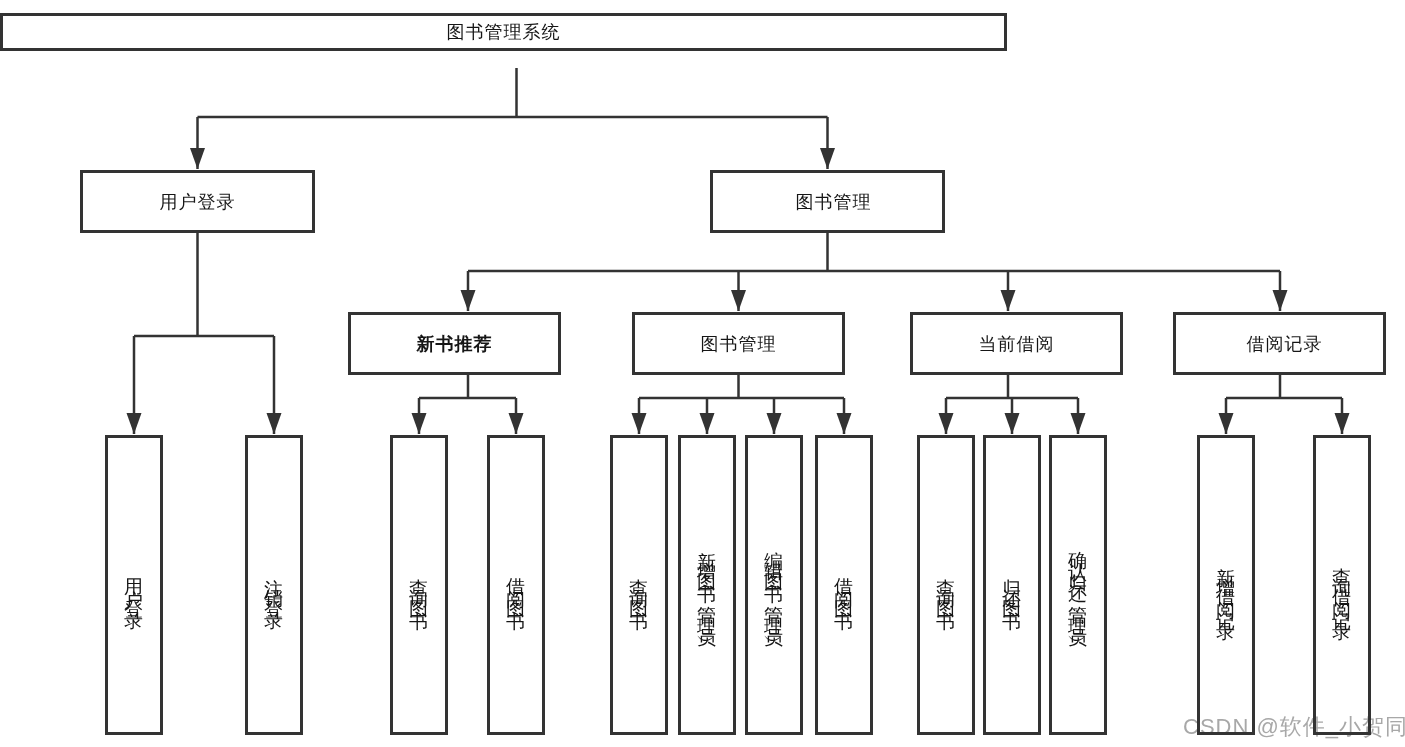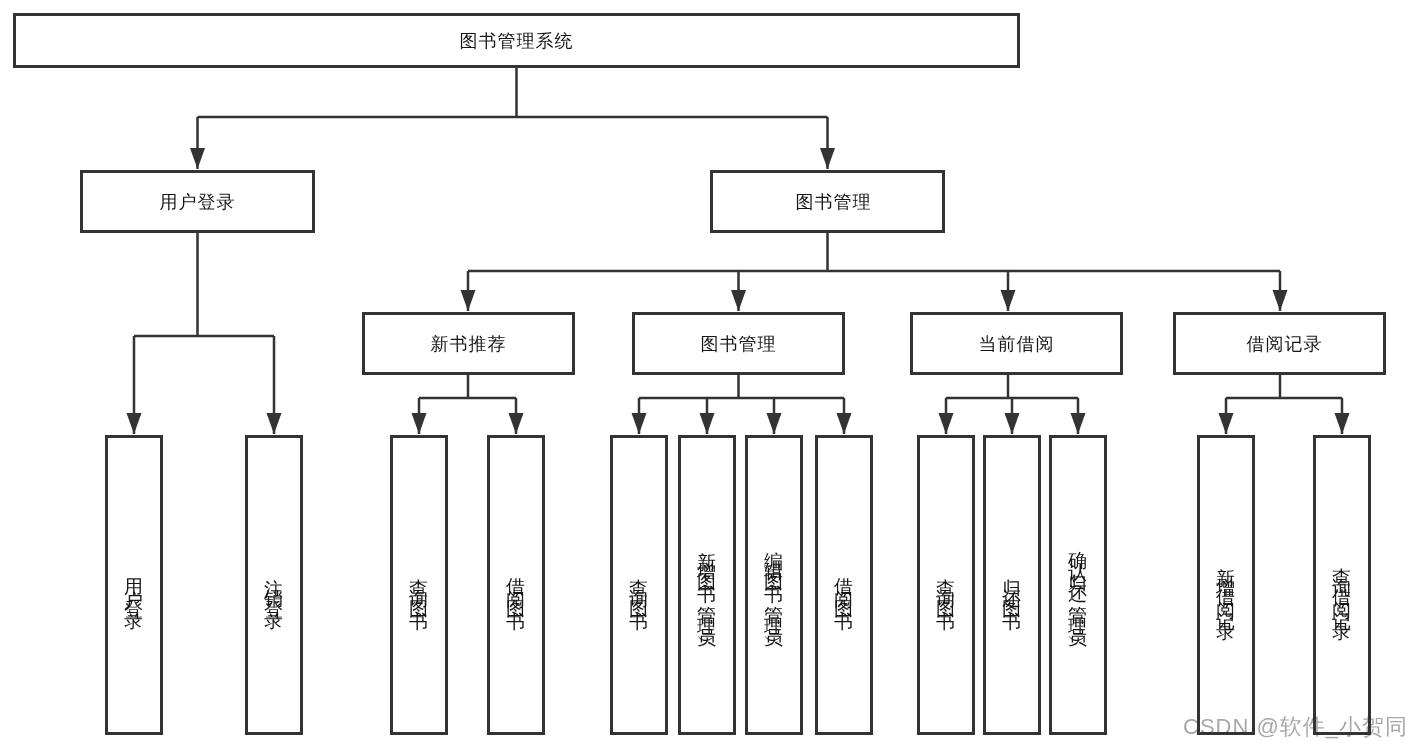"图书管理系统" div.node { height: 55px -> 38px; left: 13px -> 0 }
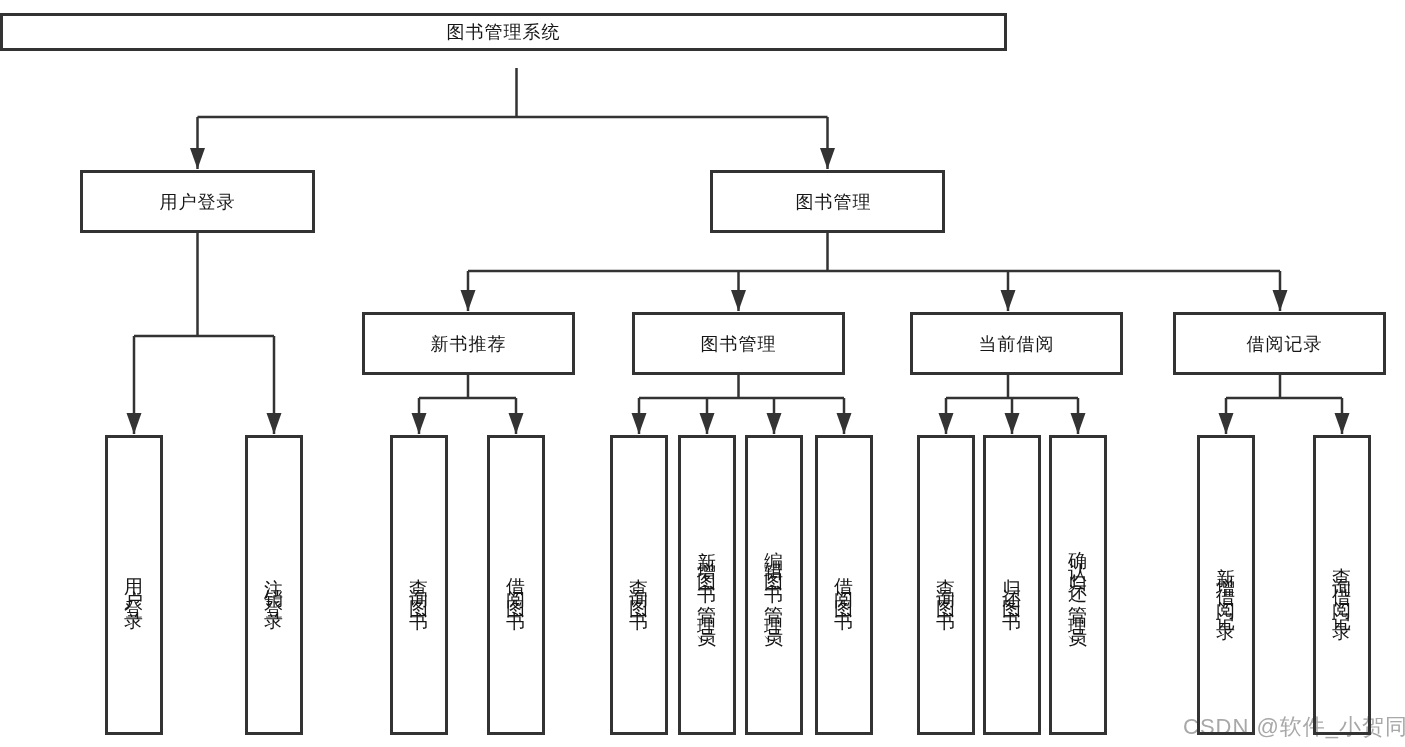"新书推荐" div.node { font-weight: none -> bold; left: 362px -> 348px }
